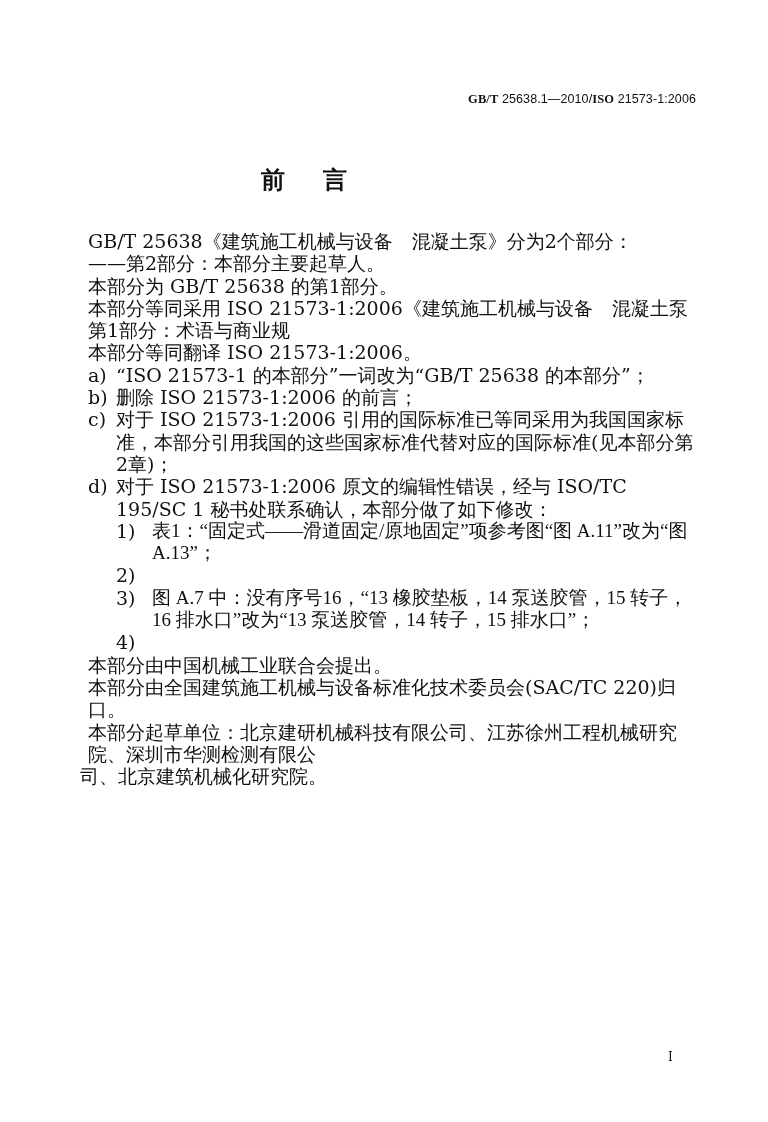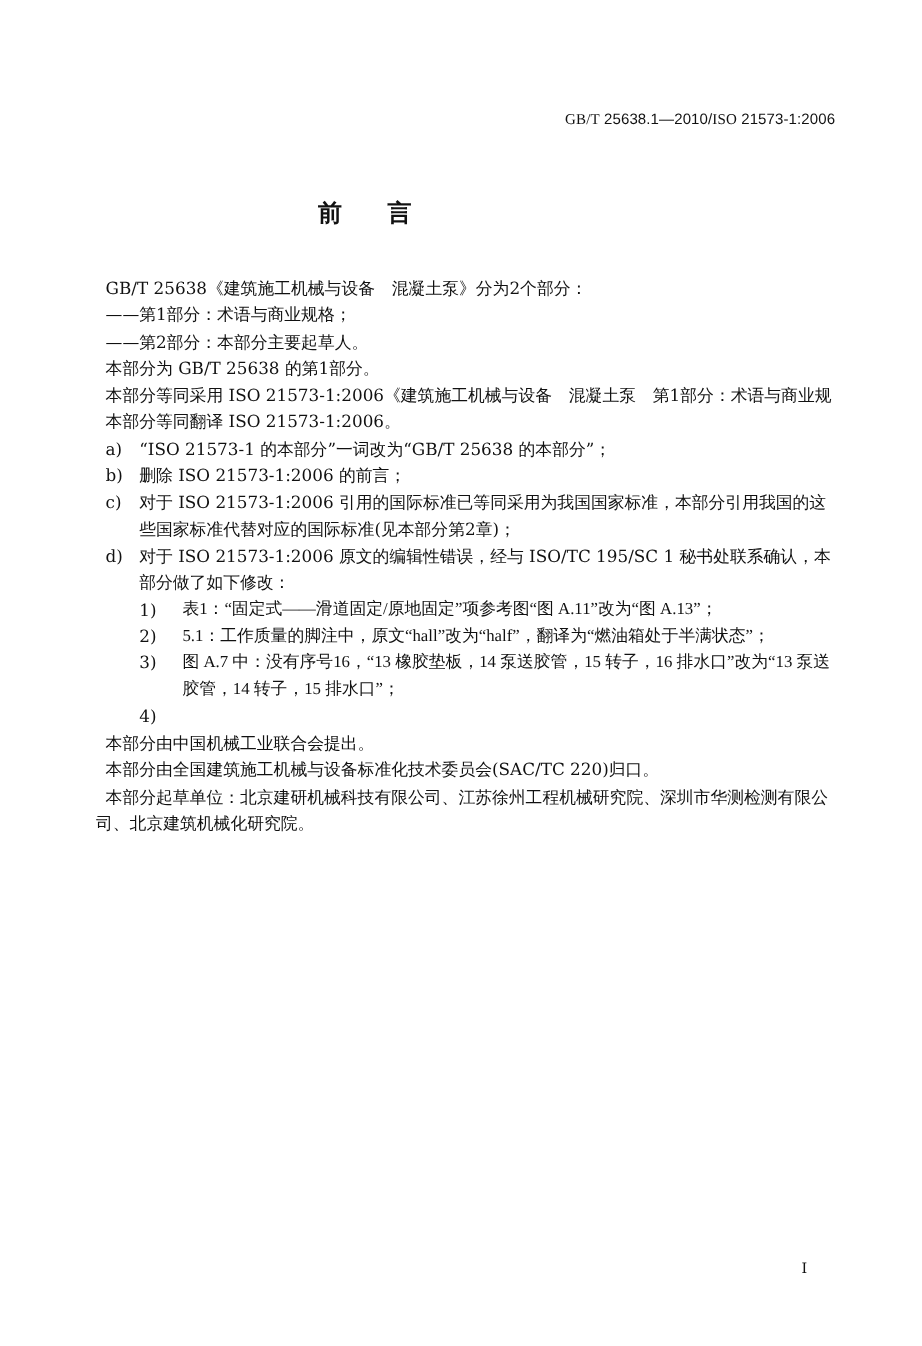"GB/T" .header b { font-weight: normal -> bold }
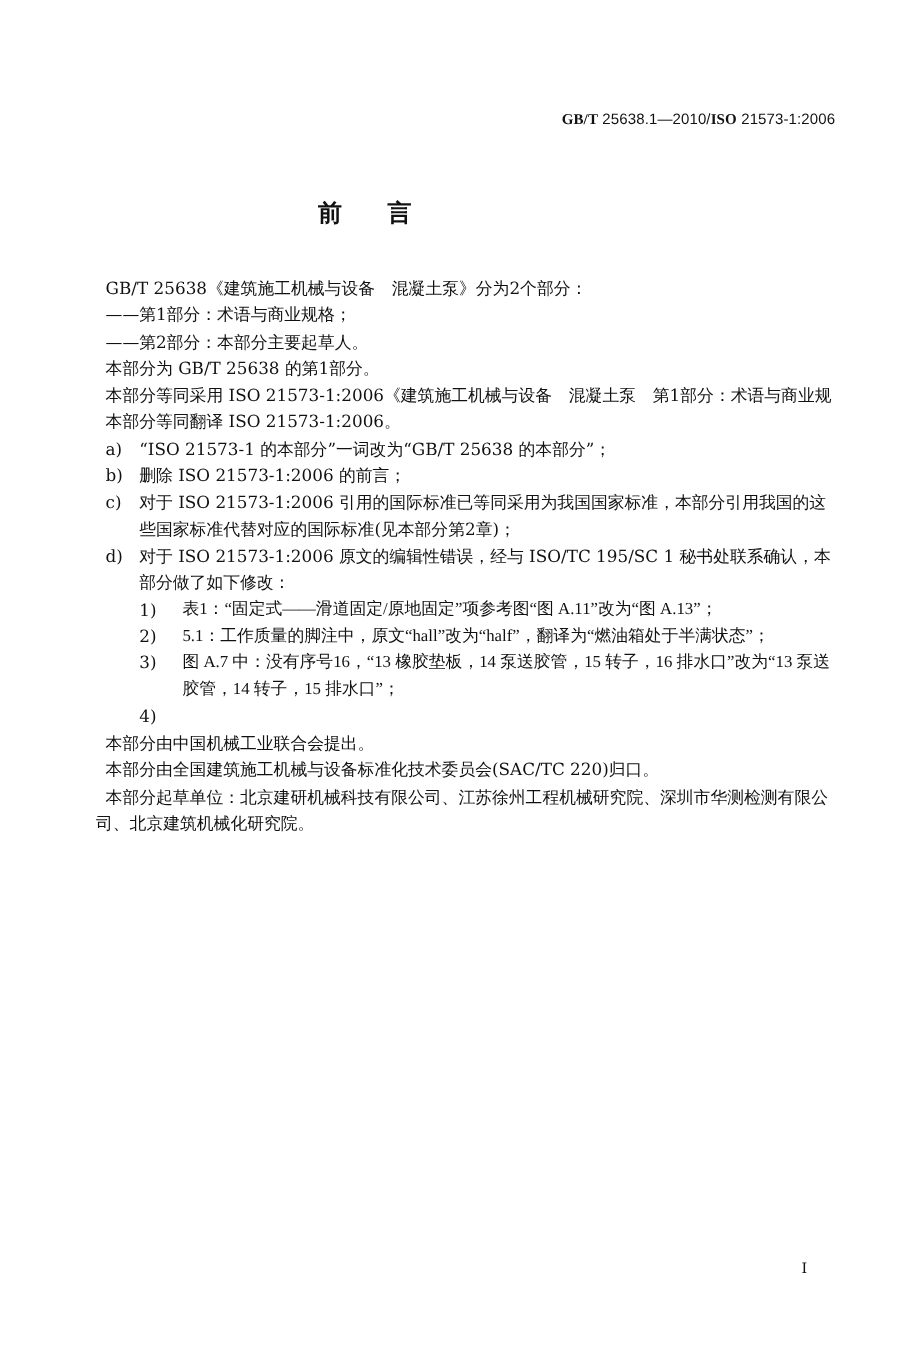"前言" .title { font-size: 20px -> 24px }
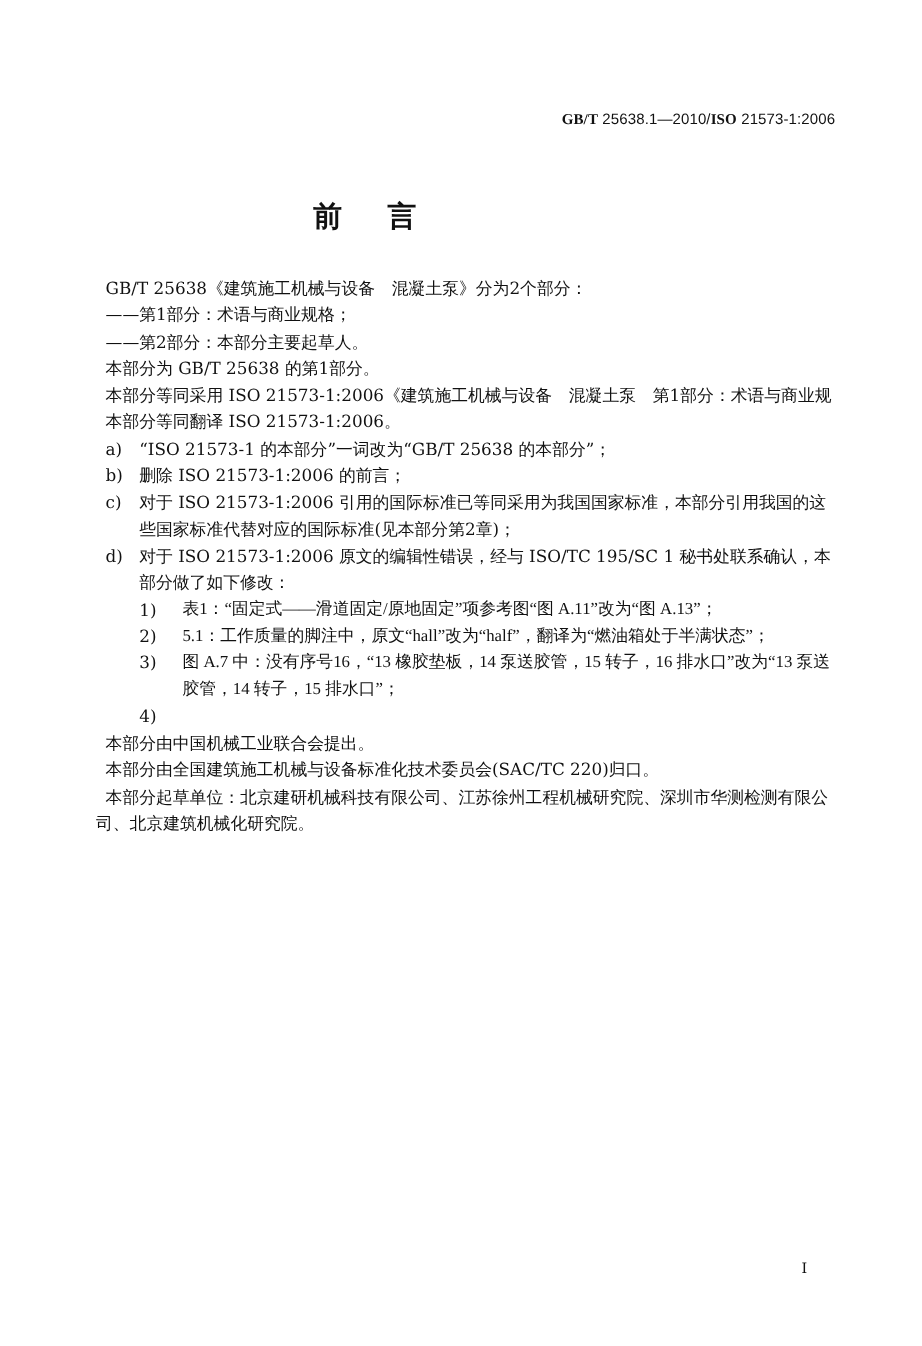"GB/T 25638《建筑施工机械与设备 混凝土泵》分为2个部分：" .body { font-size: 14px -> 19px }
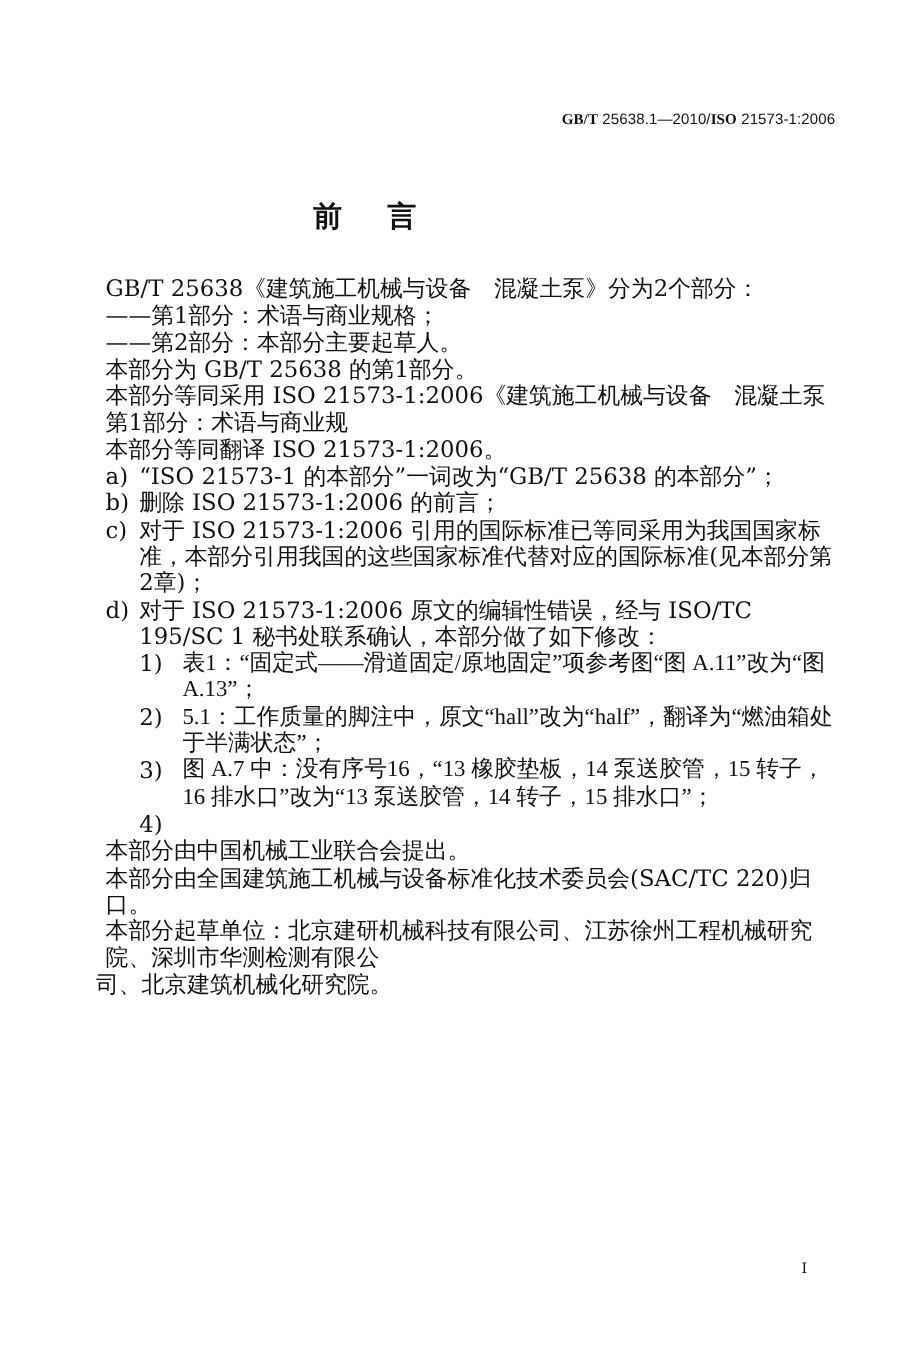"——第1部分：术语与商业规格；" p.p { html: <p>——第1部分：术语与商业规格；</p> -> none }
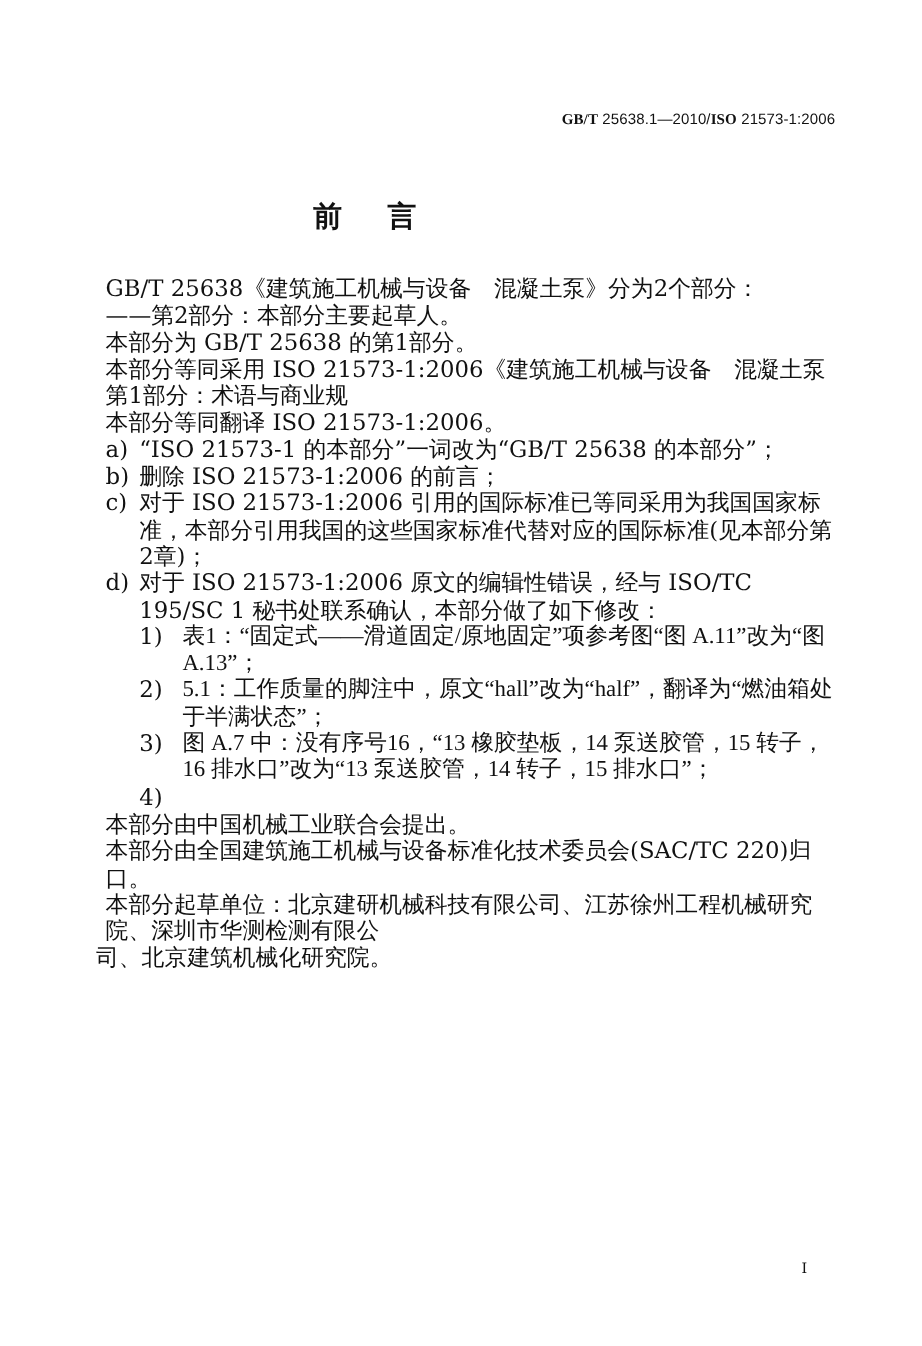"5.1：工作质量的脚注中，原文“hall”改为“half”，翻译为“燃油箱处于半" span.tx { html: <span>5.1：工作质量的脚注中，原文“hall”改为“half”，翻译为“燃油箱处于半满状态”；</span> -> none }
